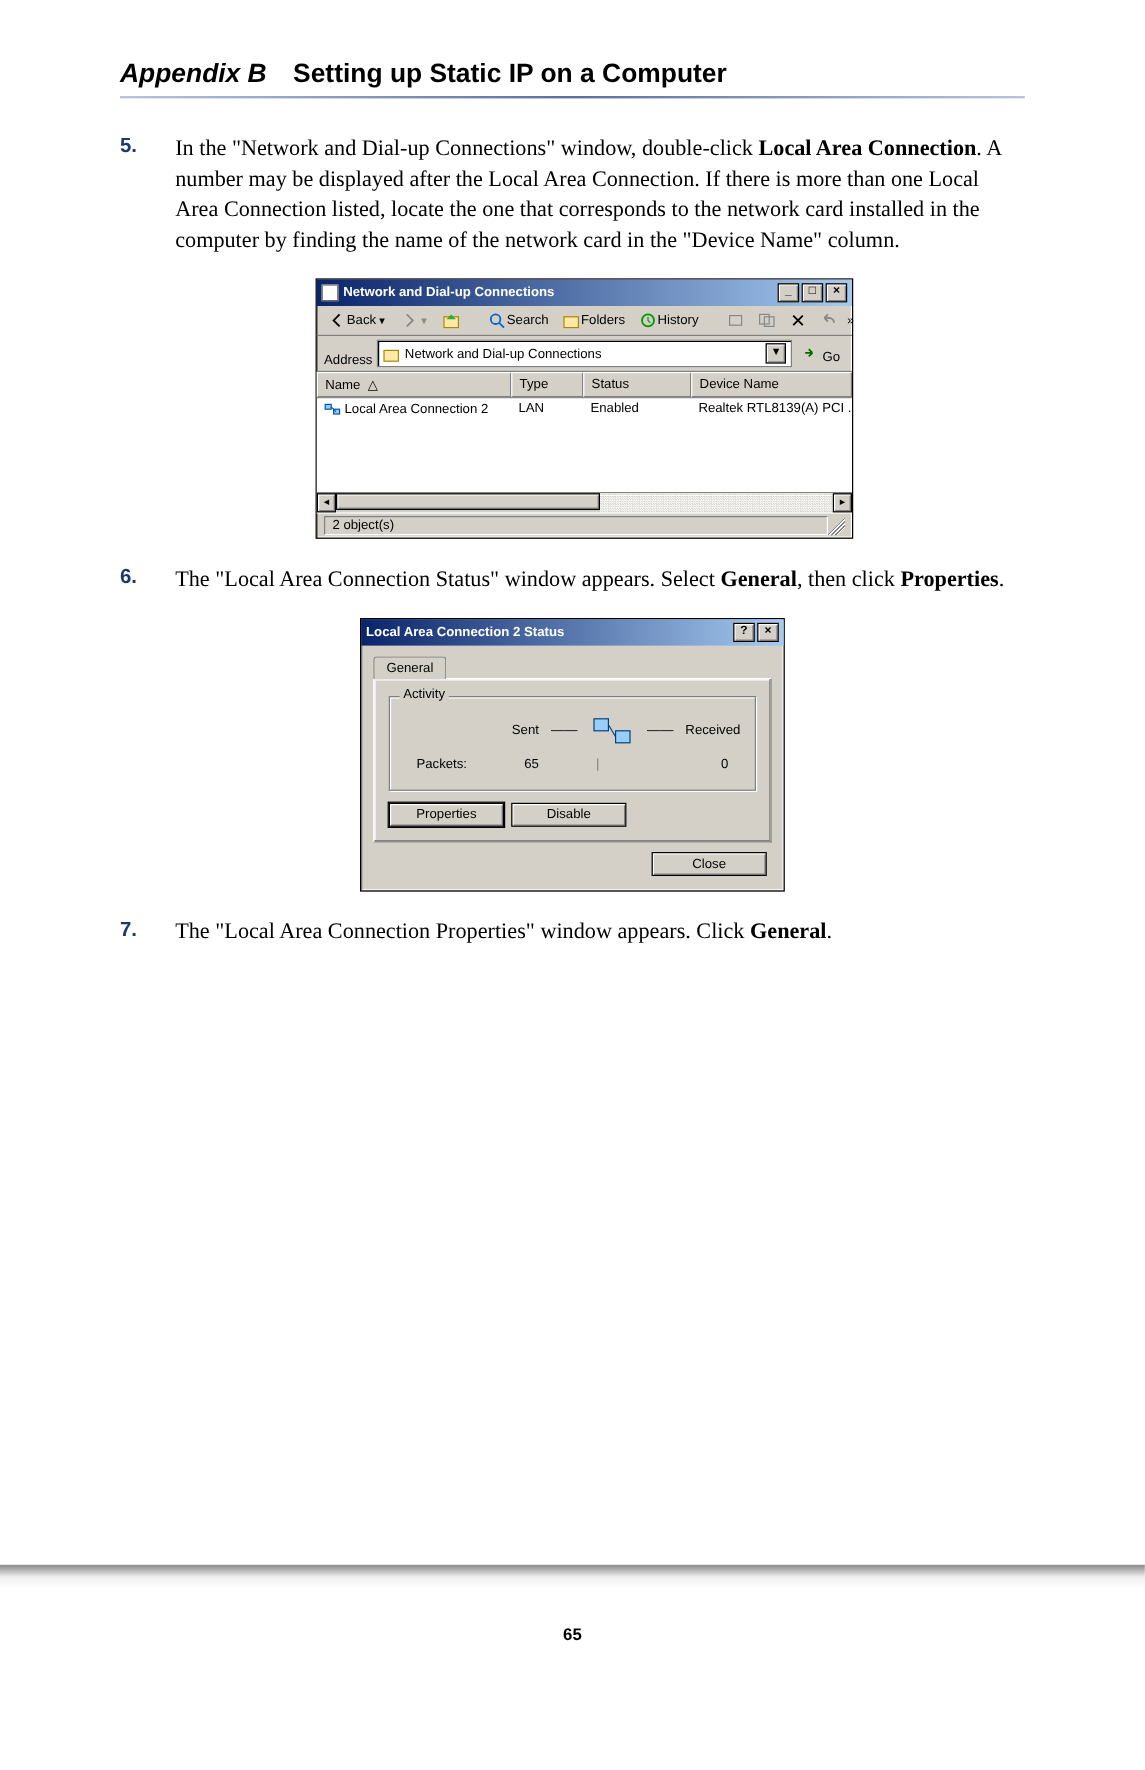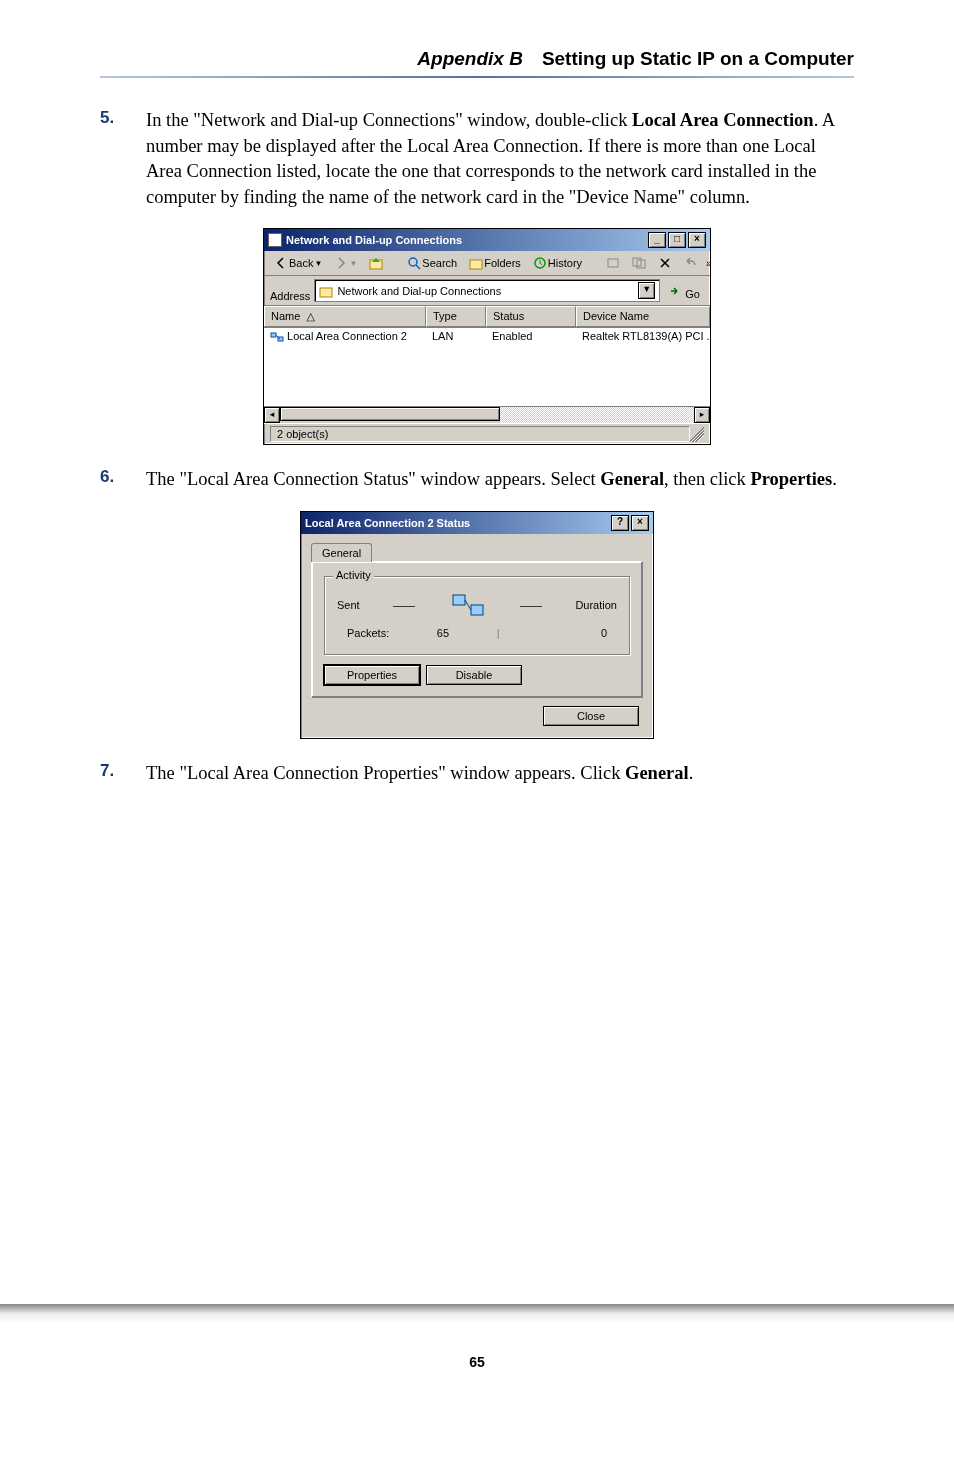"Appendix B Setting up Static" .header-title { font-size: 19px -> 22px; text-align: right -> left }
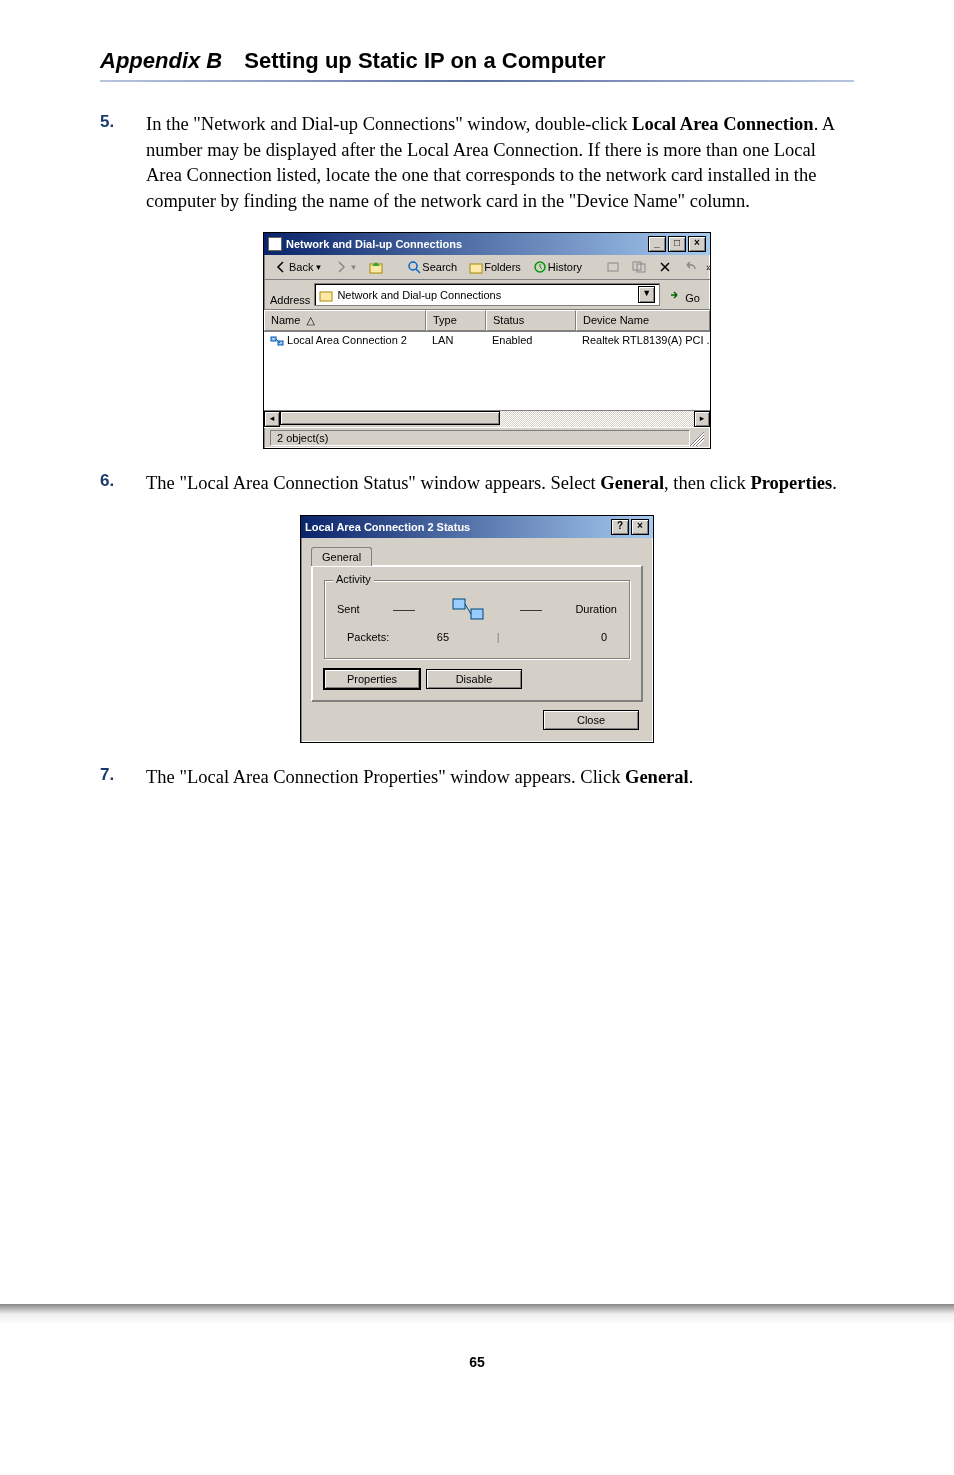"Sent" .activity-row { justify-content: space-between -> flex-end }
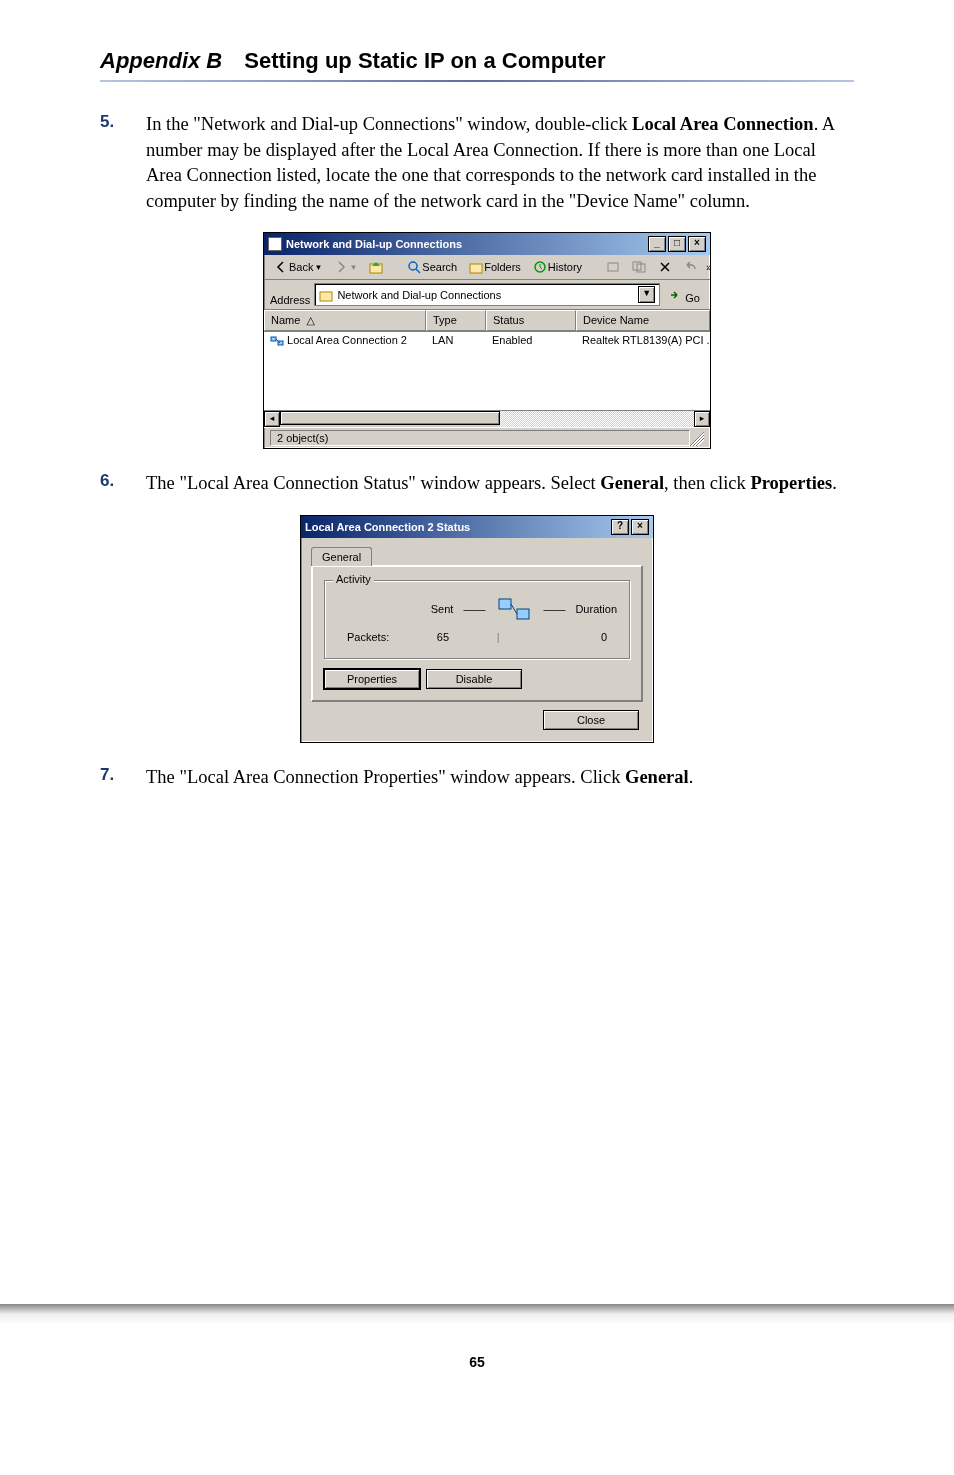"Duration" span { text: Duration -> Received }
